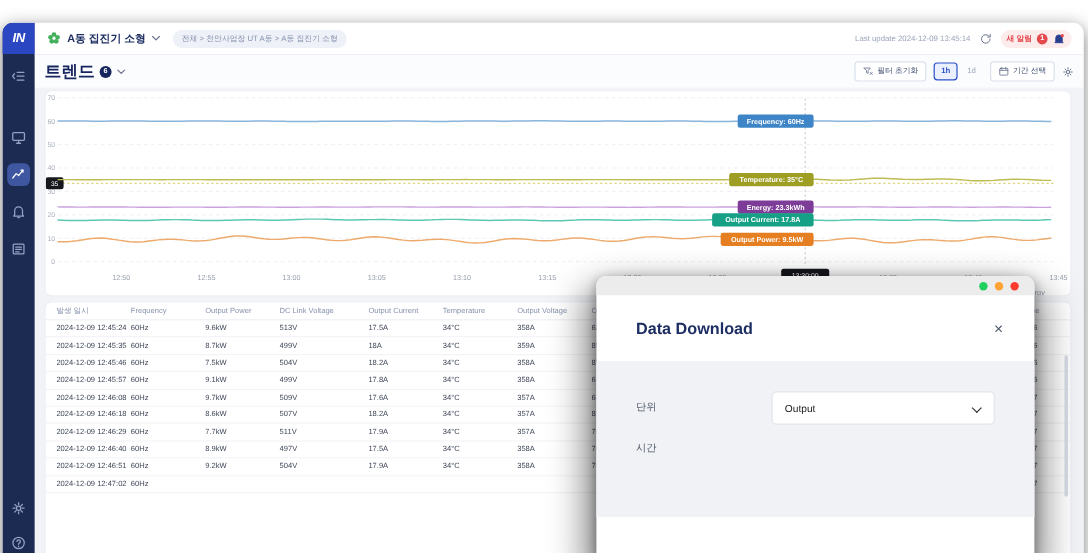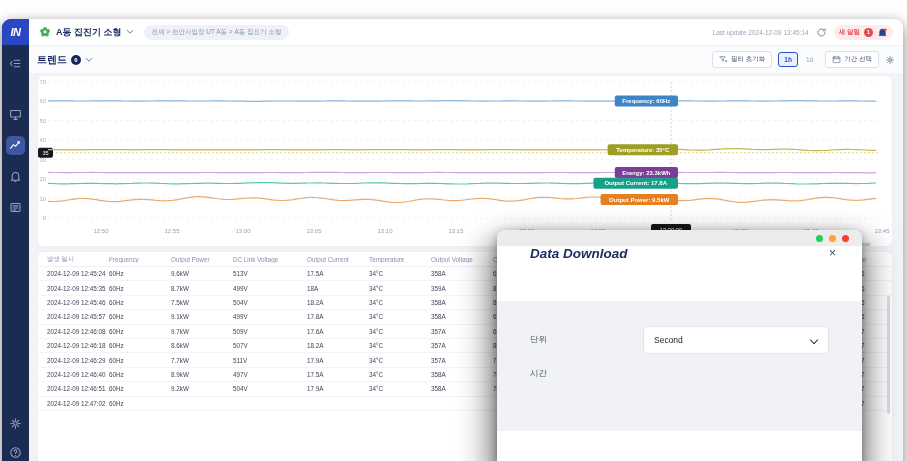"트렌드" .t-label { font-size: 10px -> 14px }
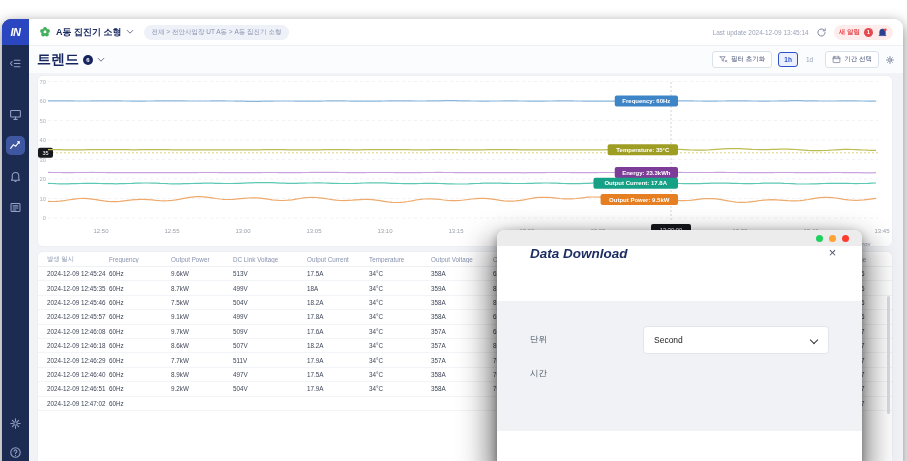"Data Download" .m-title { align-items: flex-start -> center; font-style: italic -> none }
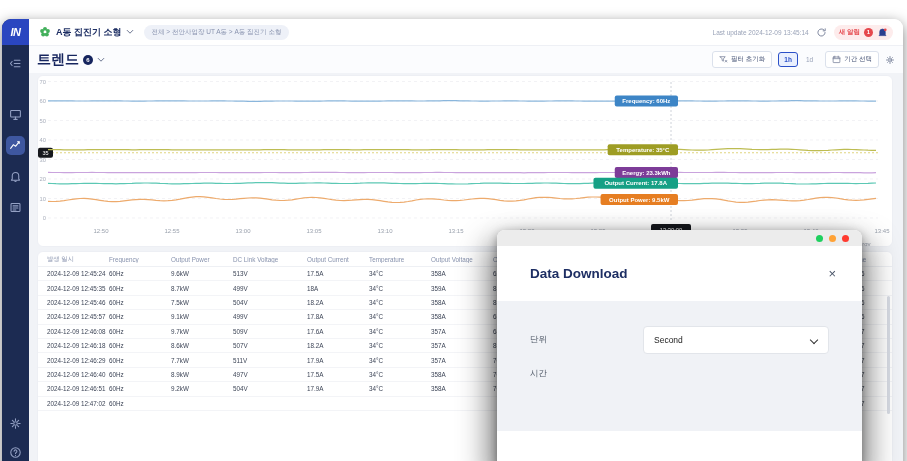"Second" span.val { text: Second -> Output }
